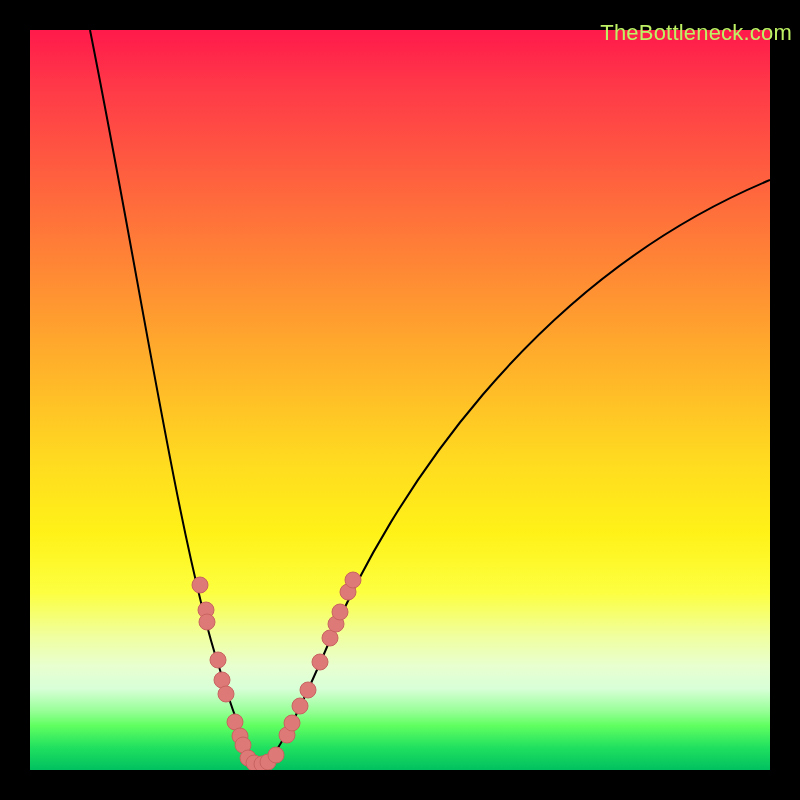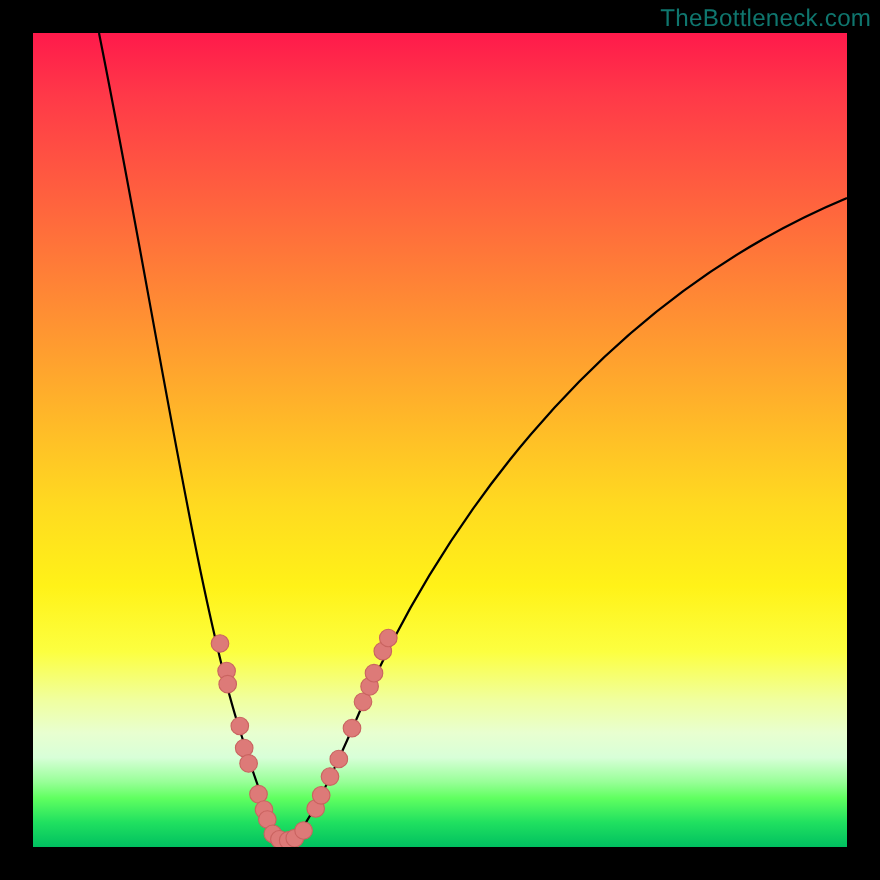"TheBottleneck.com" .watermark { color: #0f766e -> #bef264; top: 4px -> 20px }
